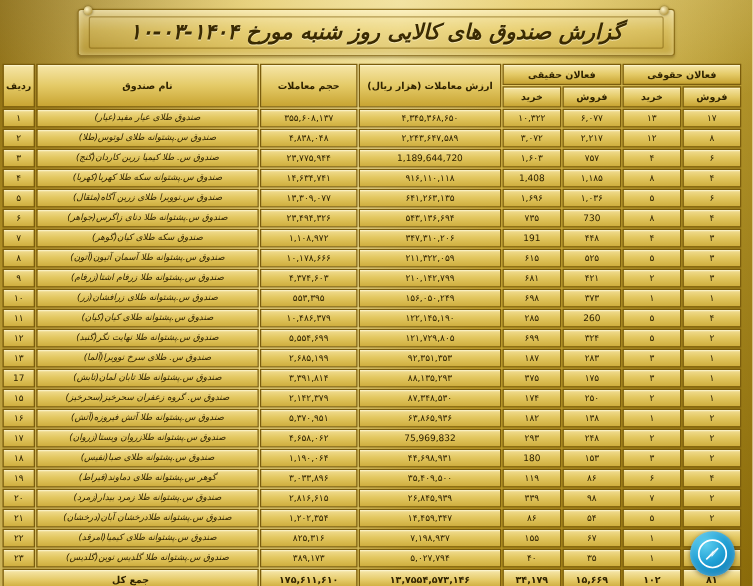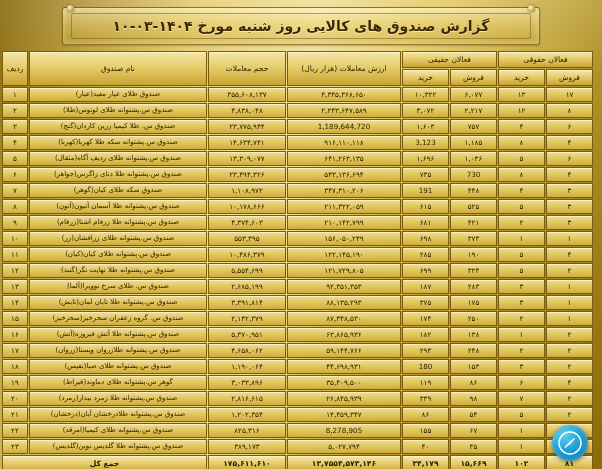"گزارش صندوق های کالایی روز" .title-text { font-size: 14px -> 17px; font-style: none -> italic }
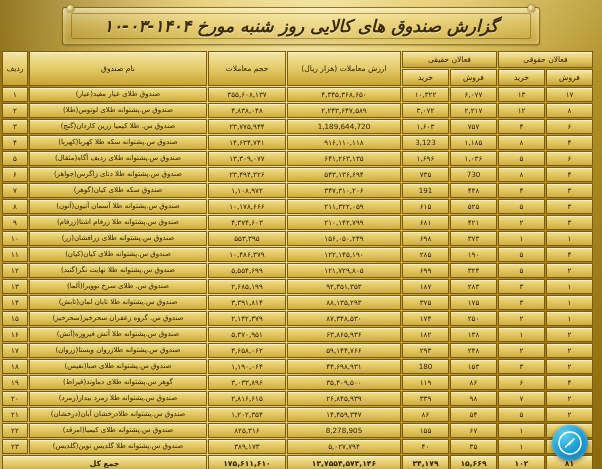"فعالان حقیقی" th { font-weight: normal -> bold }
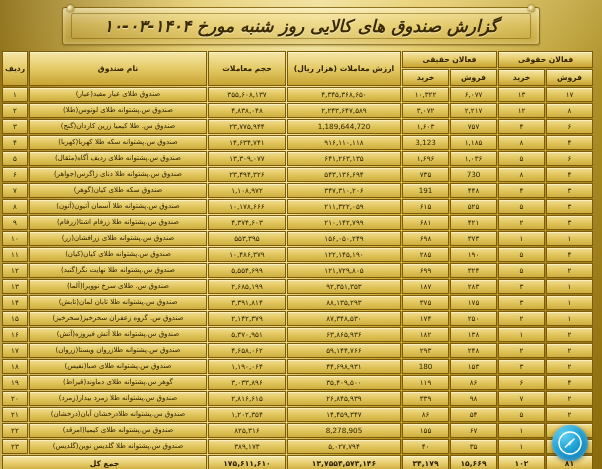"صندوق طلای عیار مفید(عیار)" td.fund { font-style: none -> italic }
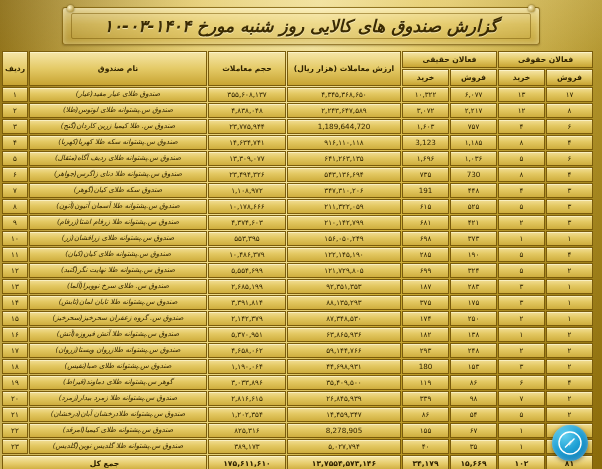"3,123" td.num { text: 3,123 -> 1,408 }
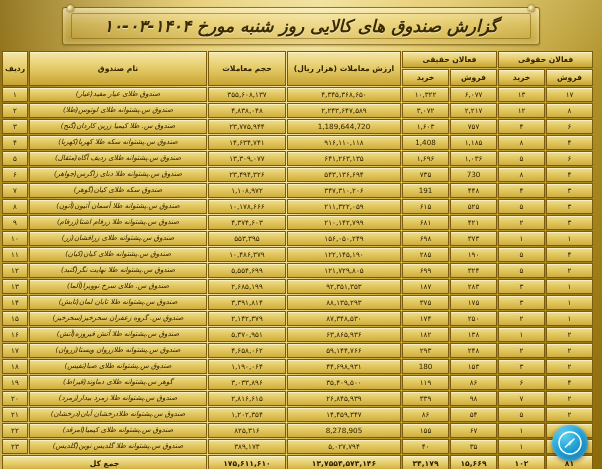"صندوق س.پشتوانه طلای ردیف آگاه(مثقال)" td.fund { text: س.پشتوانه طلای ردیف -> س.نوویرا طلای زرین }
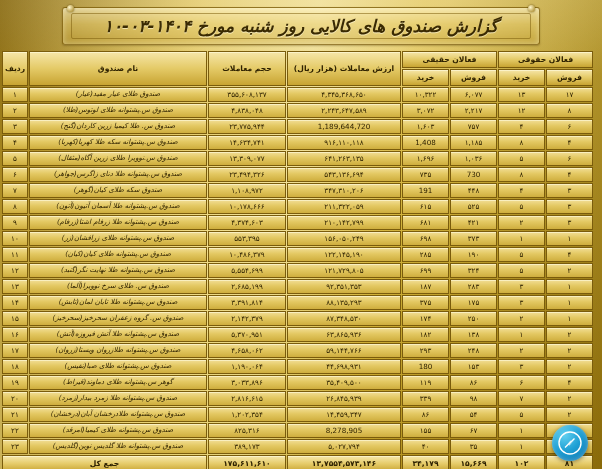"۱۹۰" td.num { text: ۱۹۰ -> 260 }
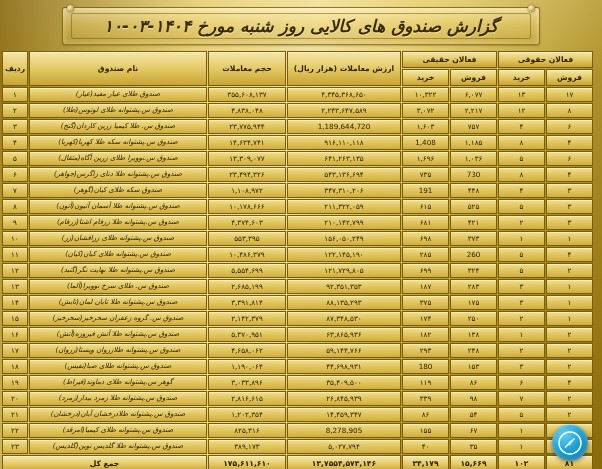"۱۴" td.num { text: ۱۴ -> 17 }
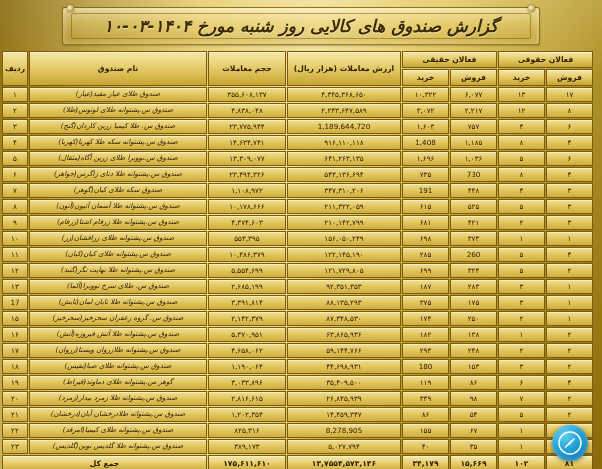"۵۹,۱۴۴,۷۶۶" td.num { text: ۵۹,۱۴۴,۷۶۶ -> 75,969,832 }
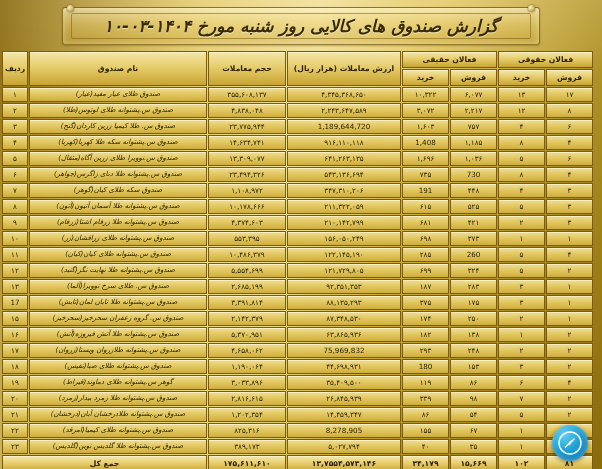"8,278,905" td.num { text: 8,278,905 -> ۷,۱۹۸,۹۳۷ }
